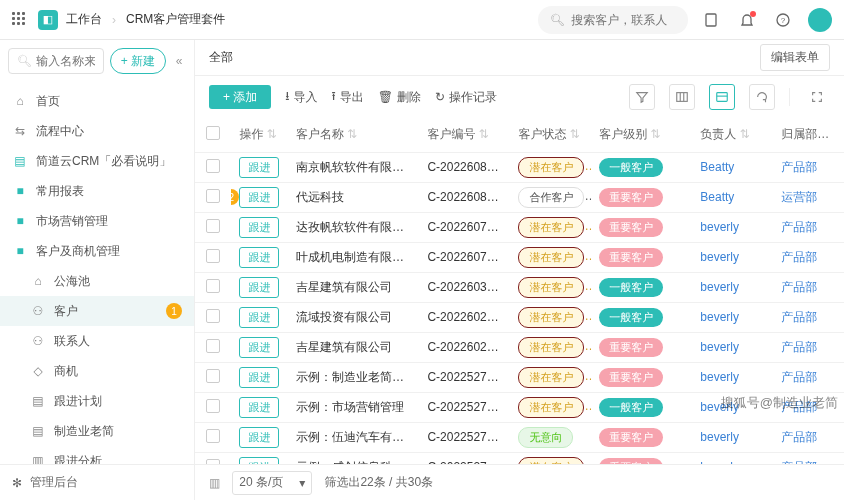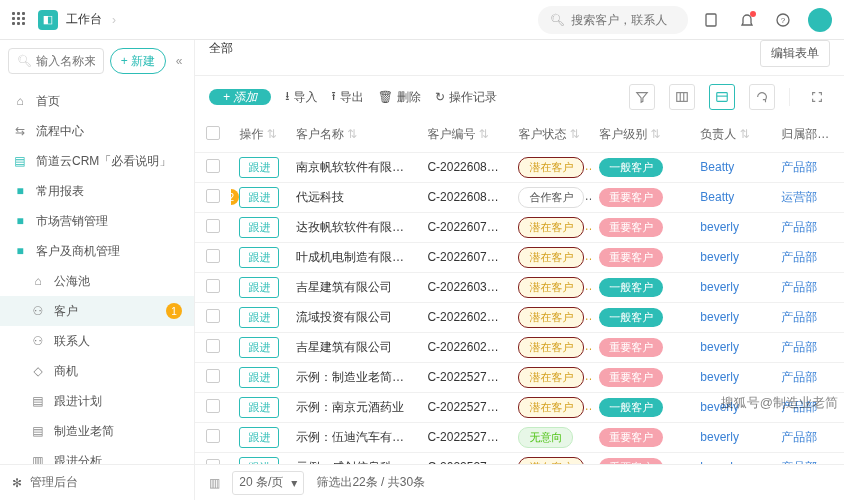"CRM客户管理套件" span { html: none -> <span>CRM客户管理套件</span> }
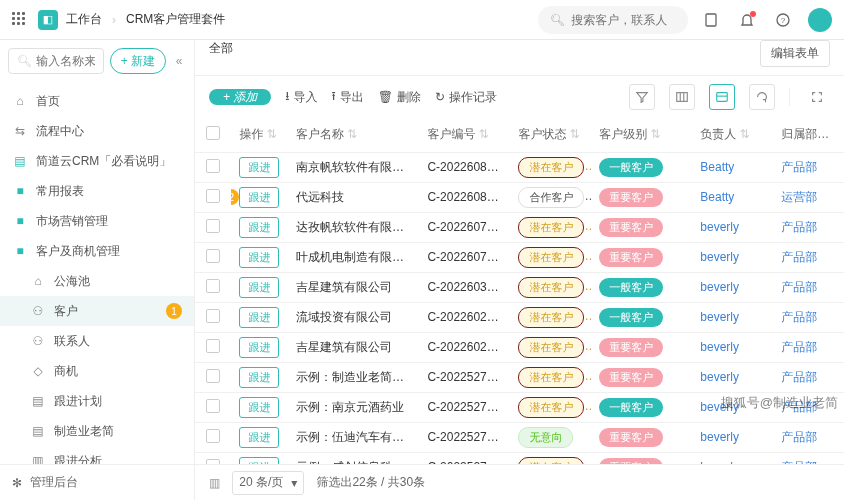"全部" .main-header { align-items: flex-start -> center }
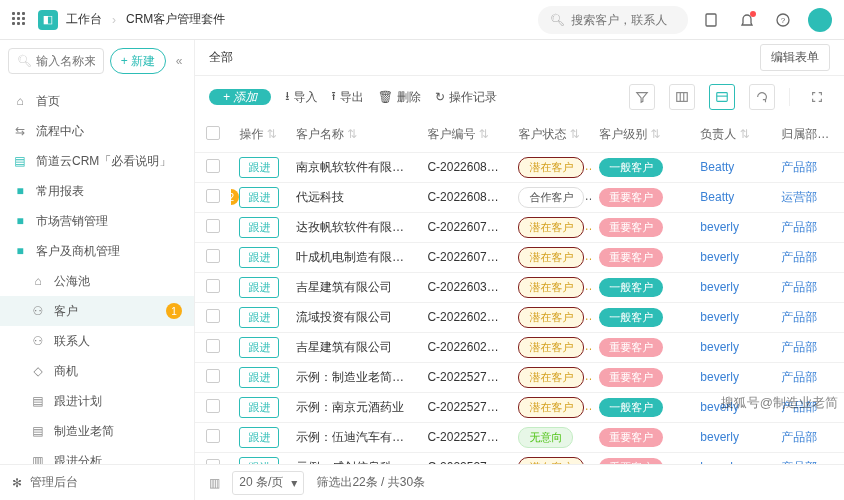"+ 添加" .btn-add { border-radius: 12px -> 3px; font-style: italic -> none; height: 16px -> 24px }
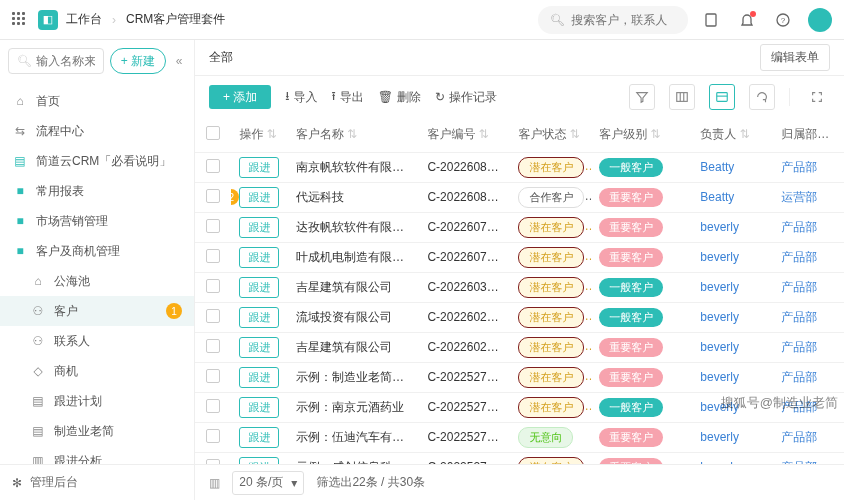"示例：南京元酒药业" td.col-name { text: 南京元酒药业 -> 市场营销管理 }
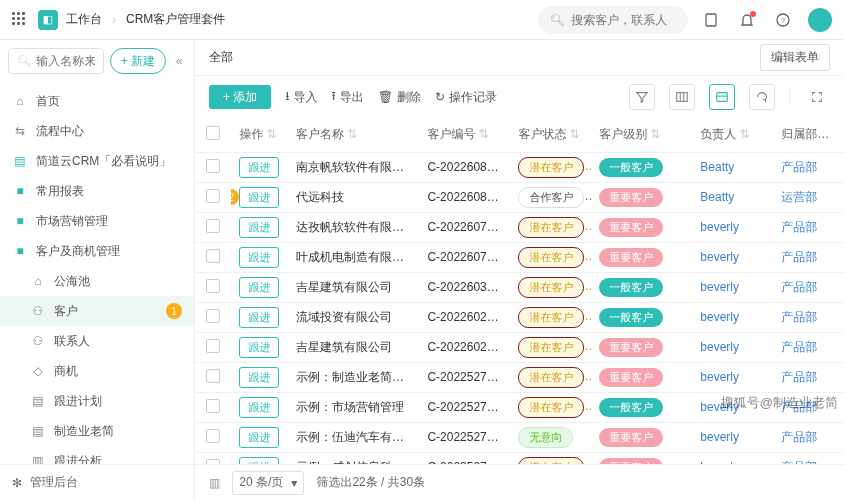"20 条/页" .pg-select { gap: 8px -> 16px }
